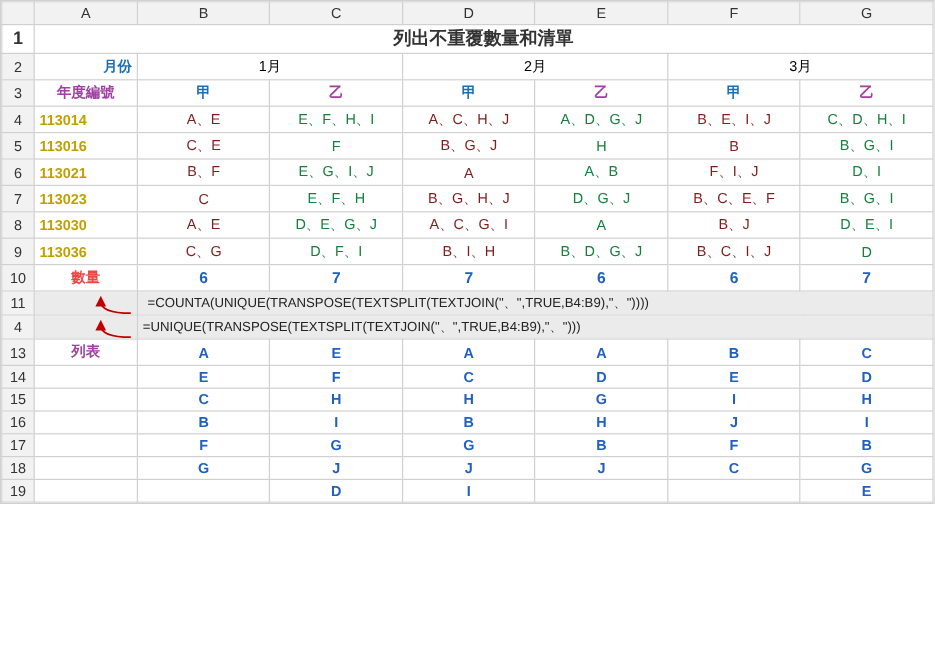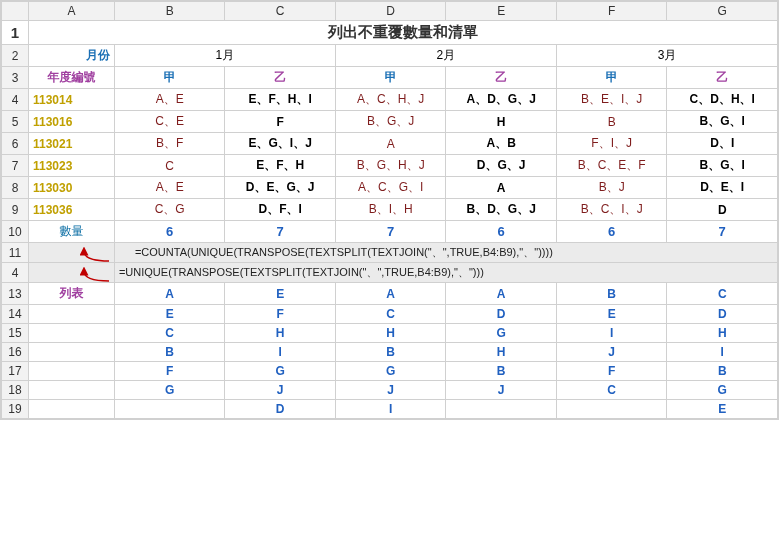"E、F、H、I" .data-purple { color: #000000 -> #15803d; font-weight: bold -> none }
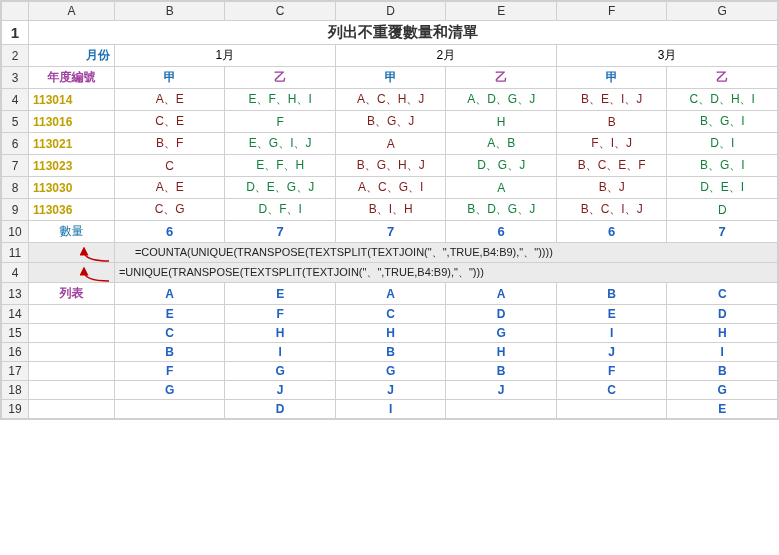"數量" .count-label { color: #0369a1 -> #ef4444; font-weight: normal -> bold }
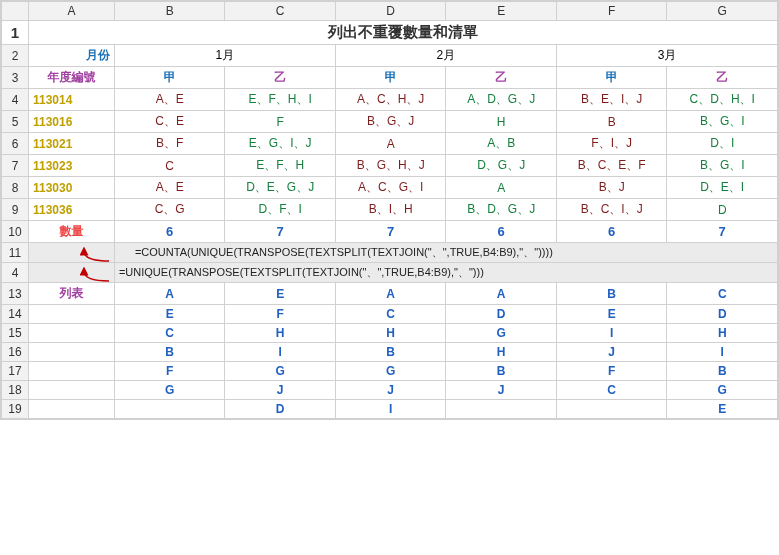"=COUNTA(UNIQUE(TRANSPOSE(TEXTSPLIT(TEXTJ" td { padding-left: 20px -> 8px }
